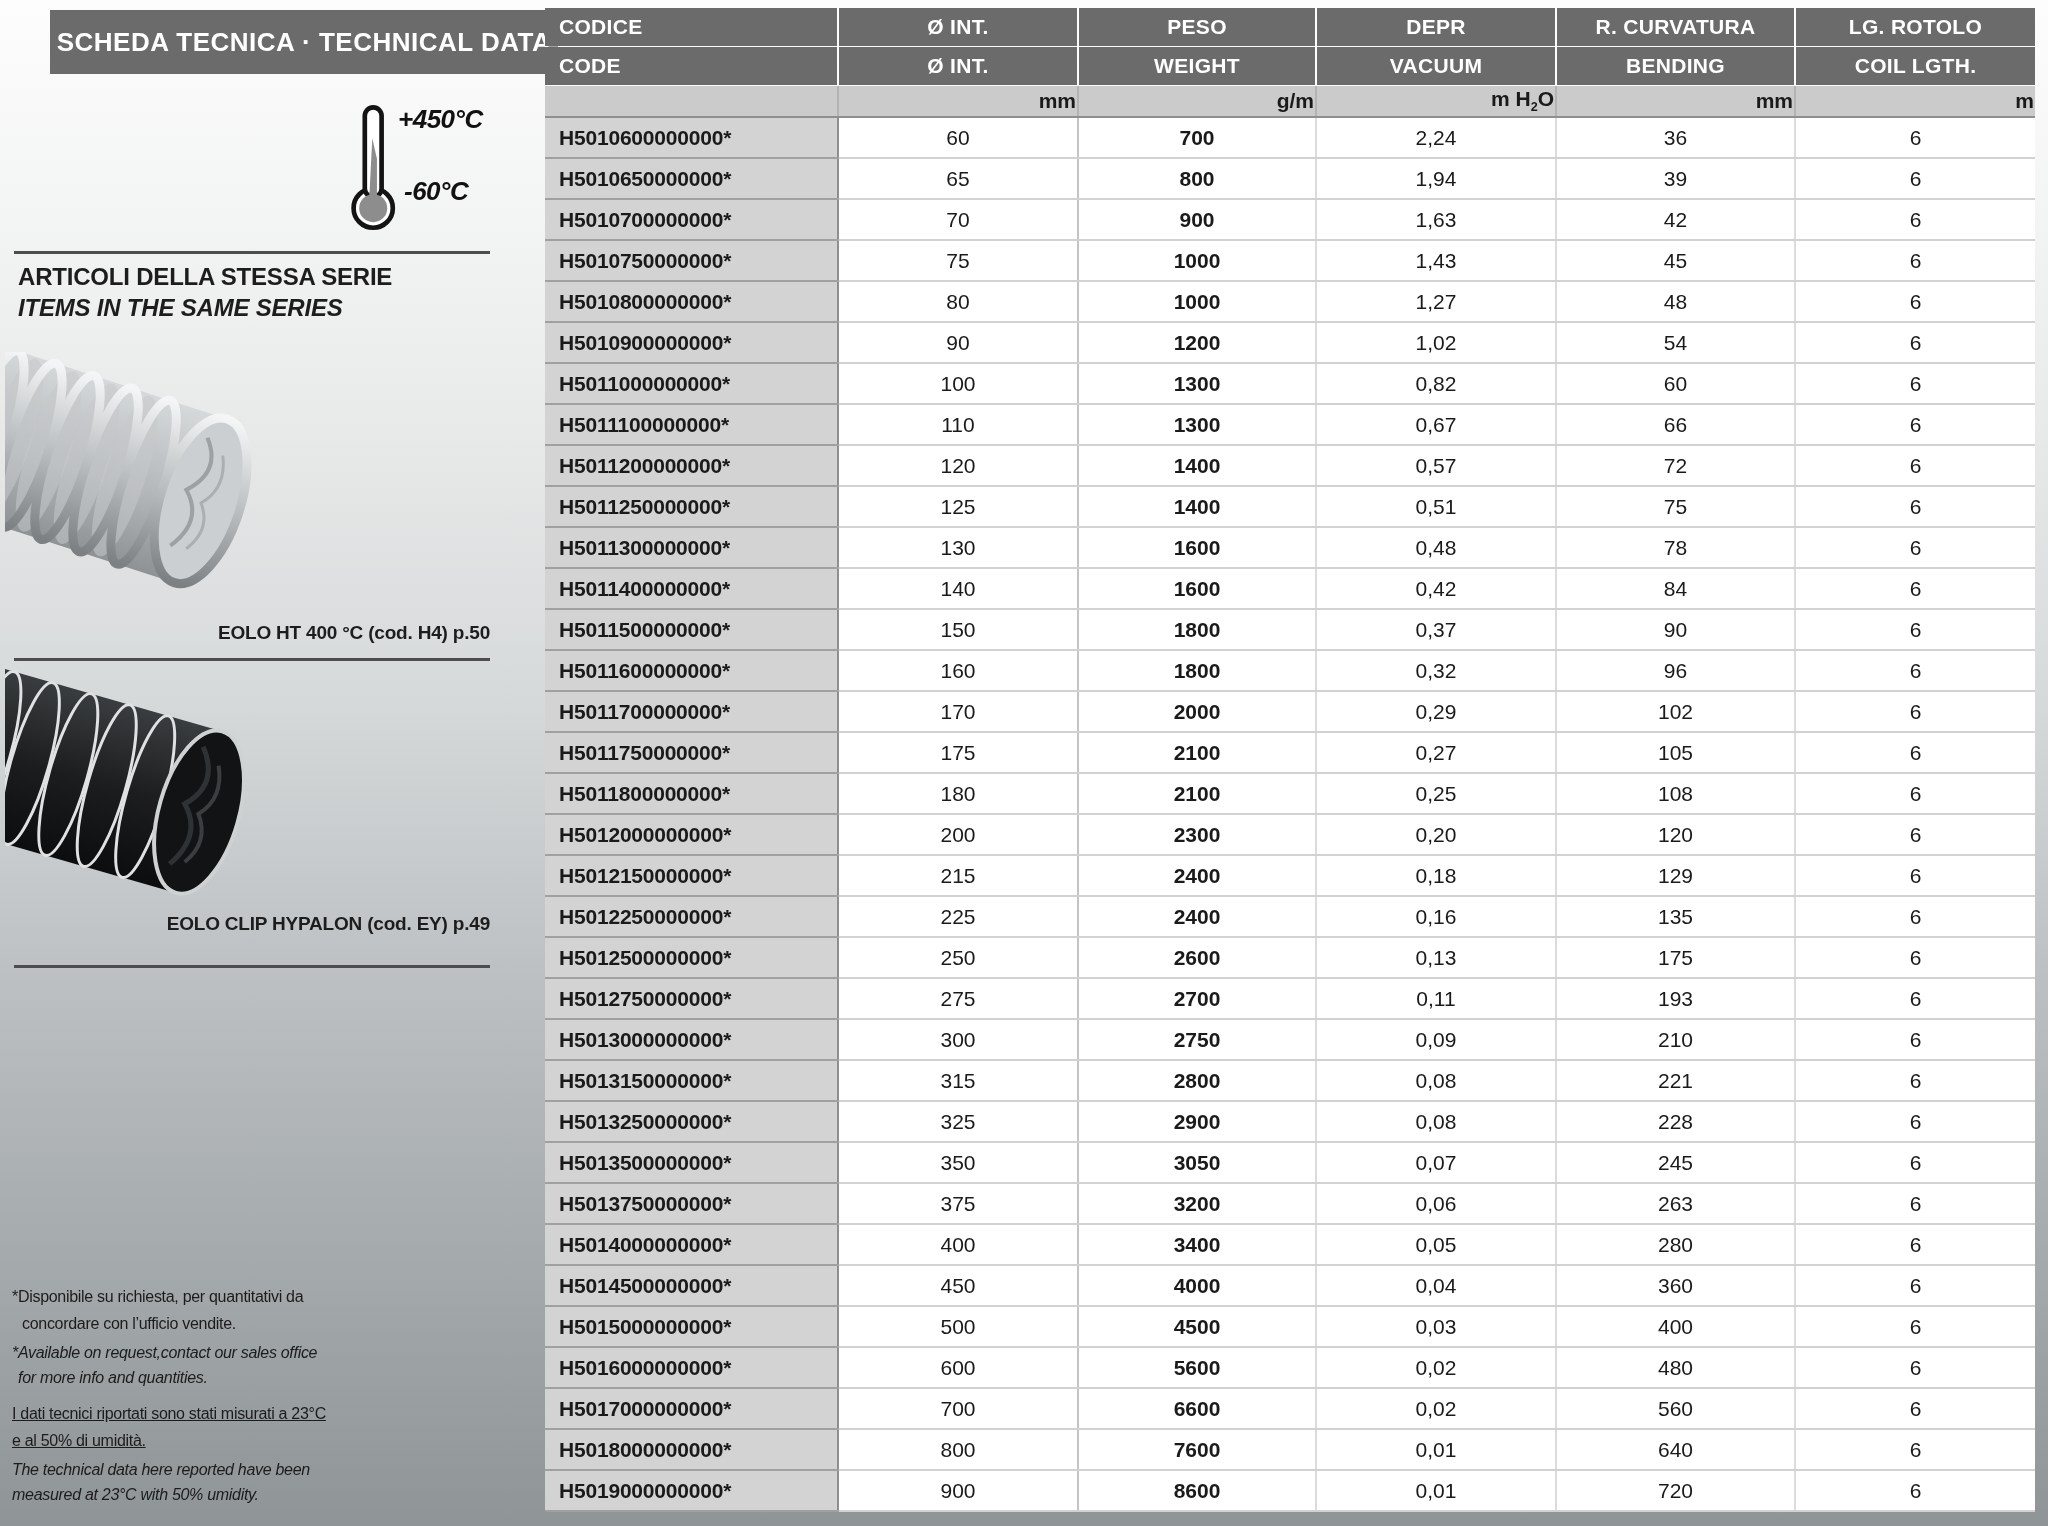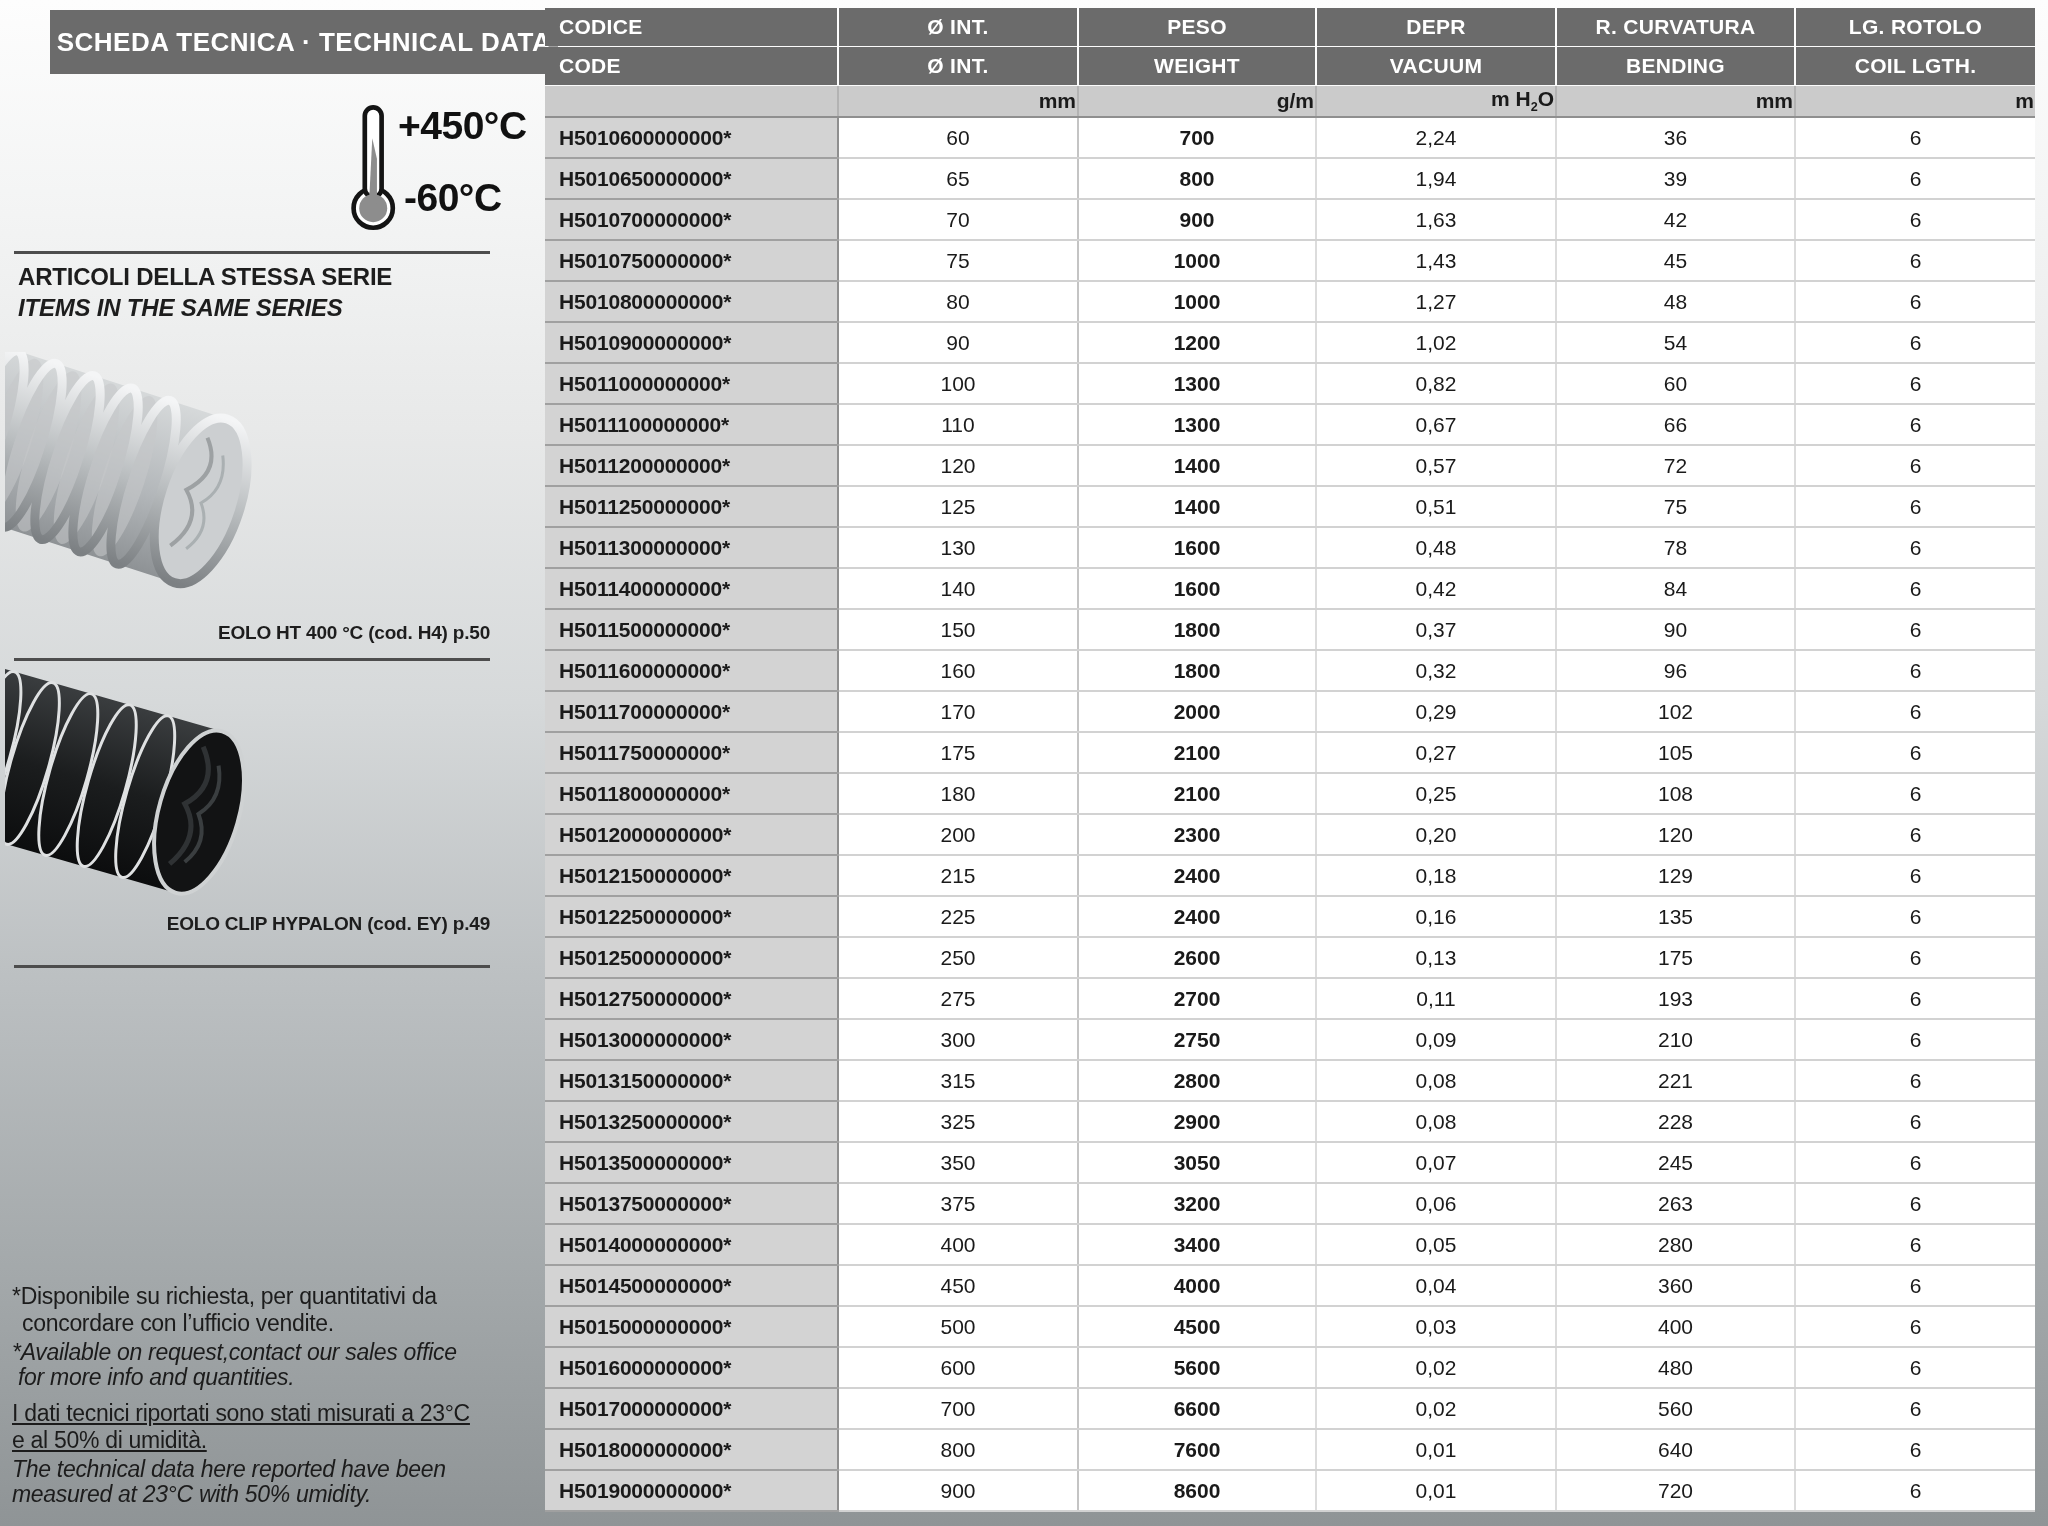"+450°C" .temp-label { font-size: 39px -> 26px; font-style: none -> italic }
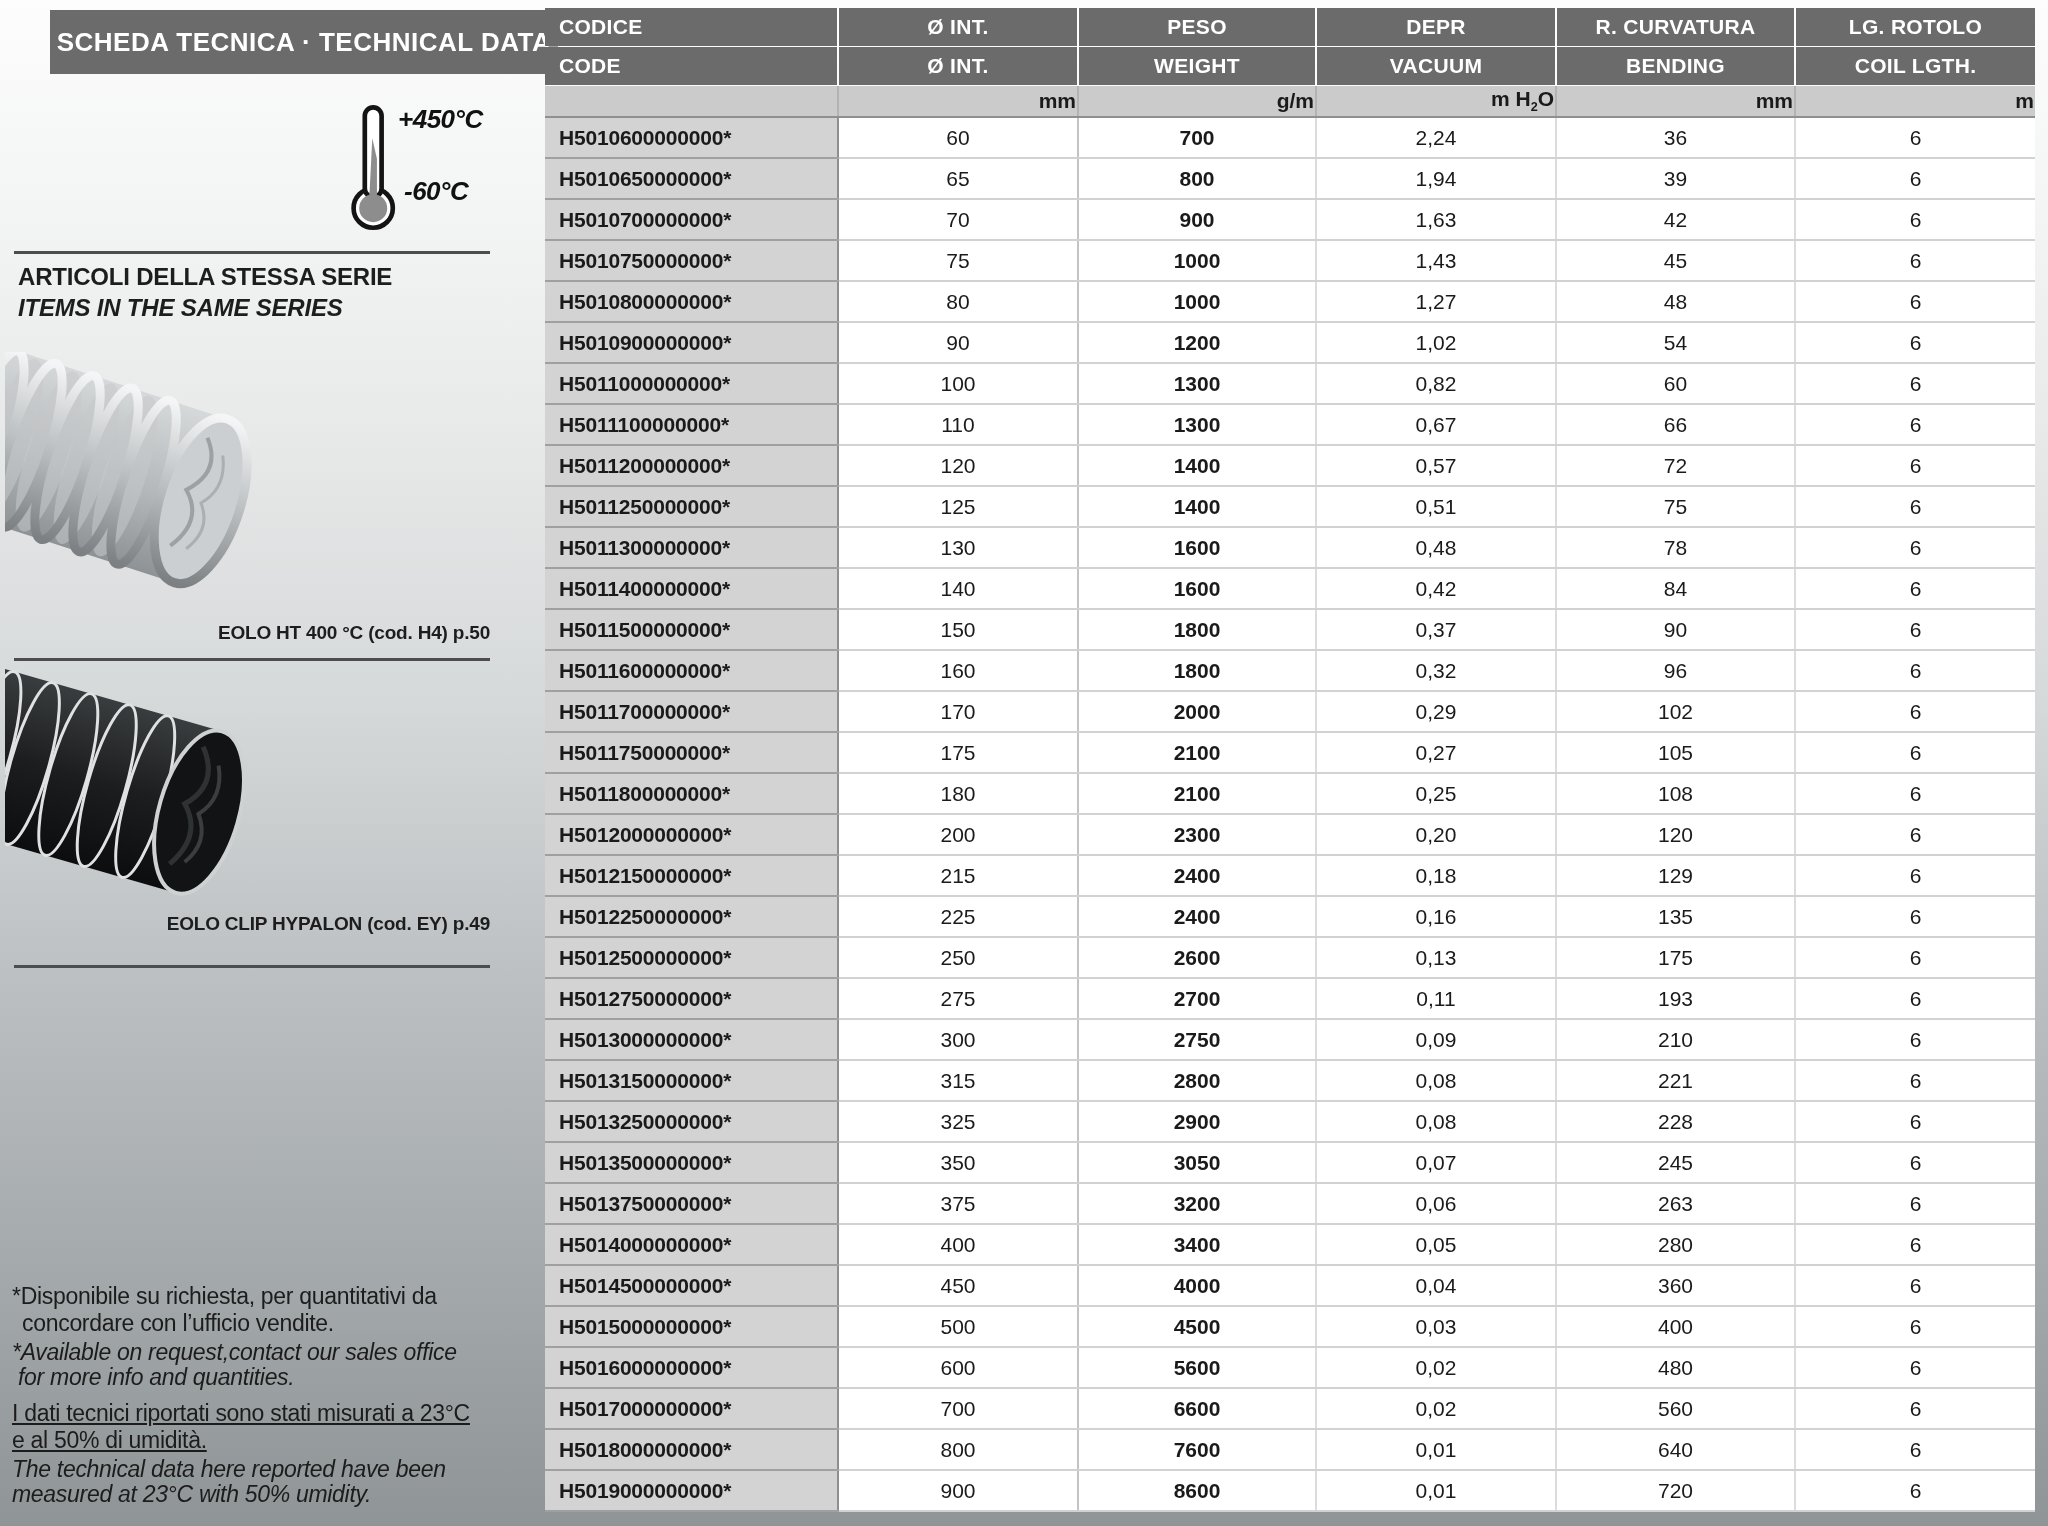"*Disponibile su richiesta, per" .fnote { font-size: 23px -> 16px }
